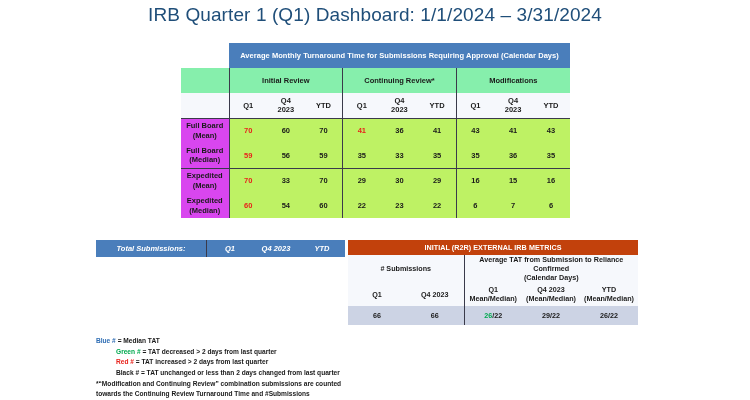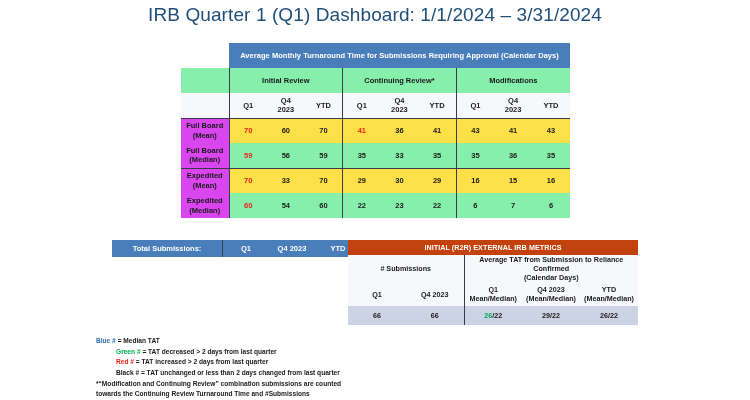"70" .dark-row td { background: #fde047 -> #bef264 }
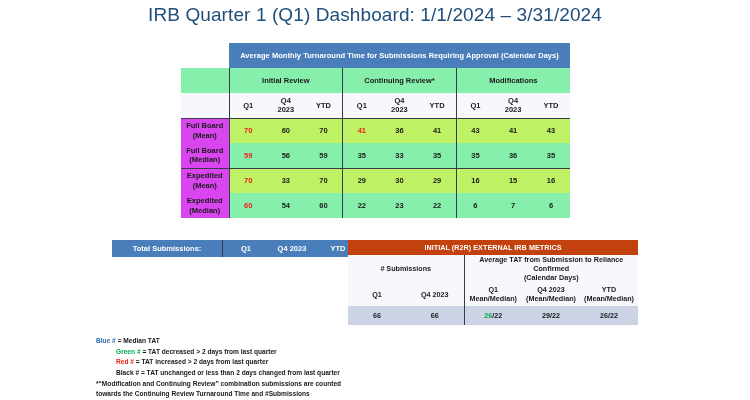"59" .light-row td { background: #86efac -> #bef264 }
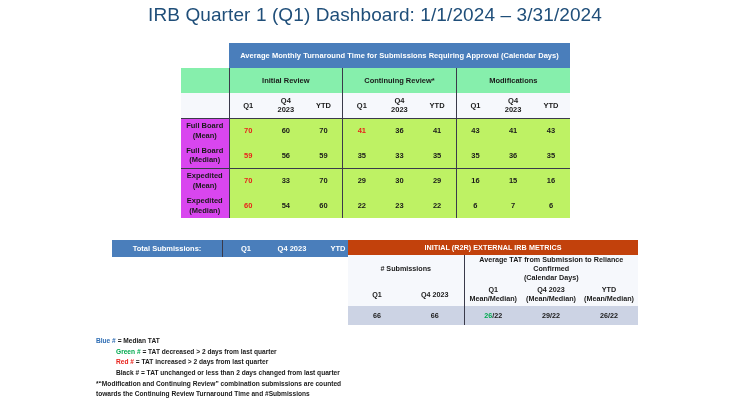"Total Submissions:" #totals-table { font-style: none -> italic; left: 112px -> 96px }
